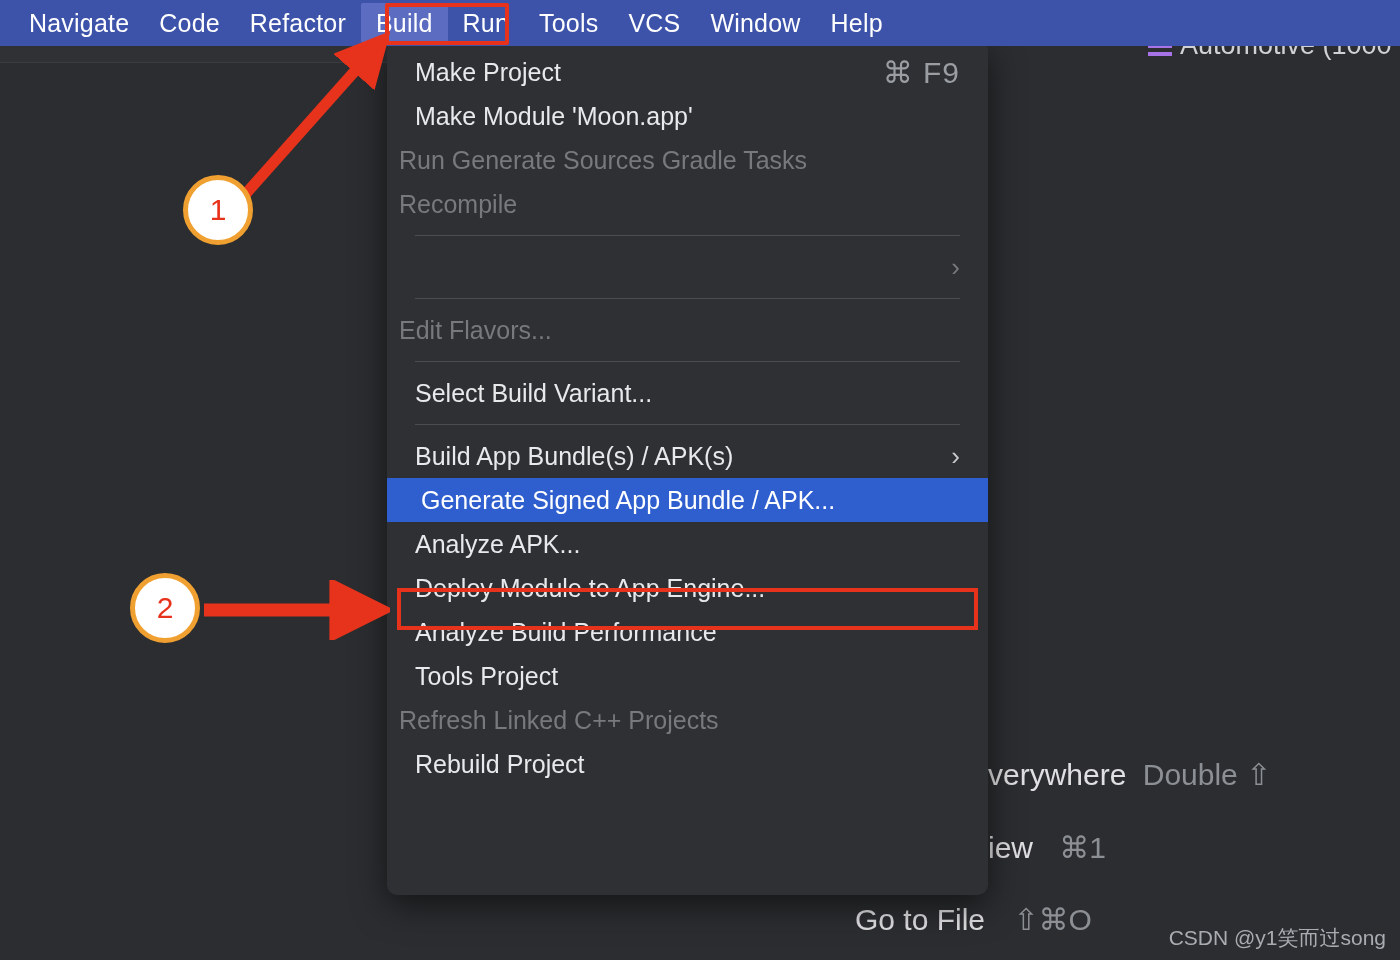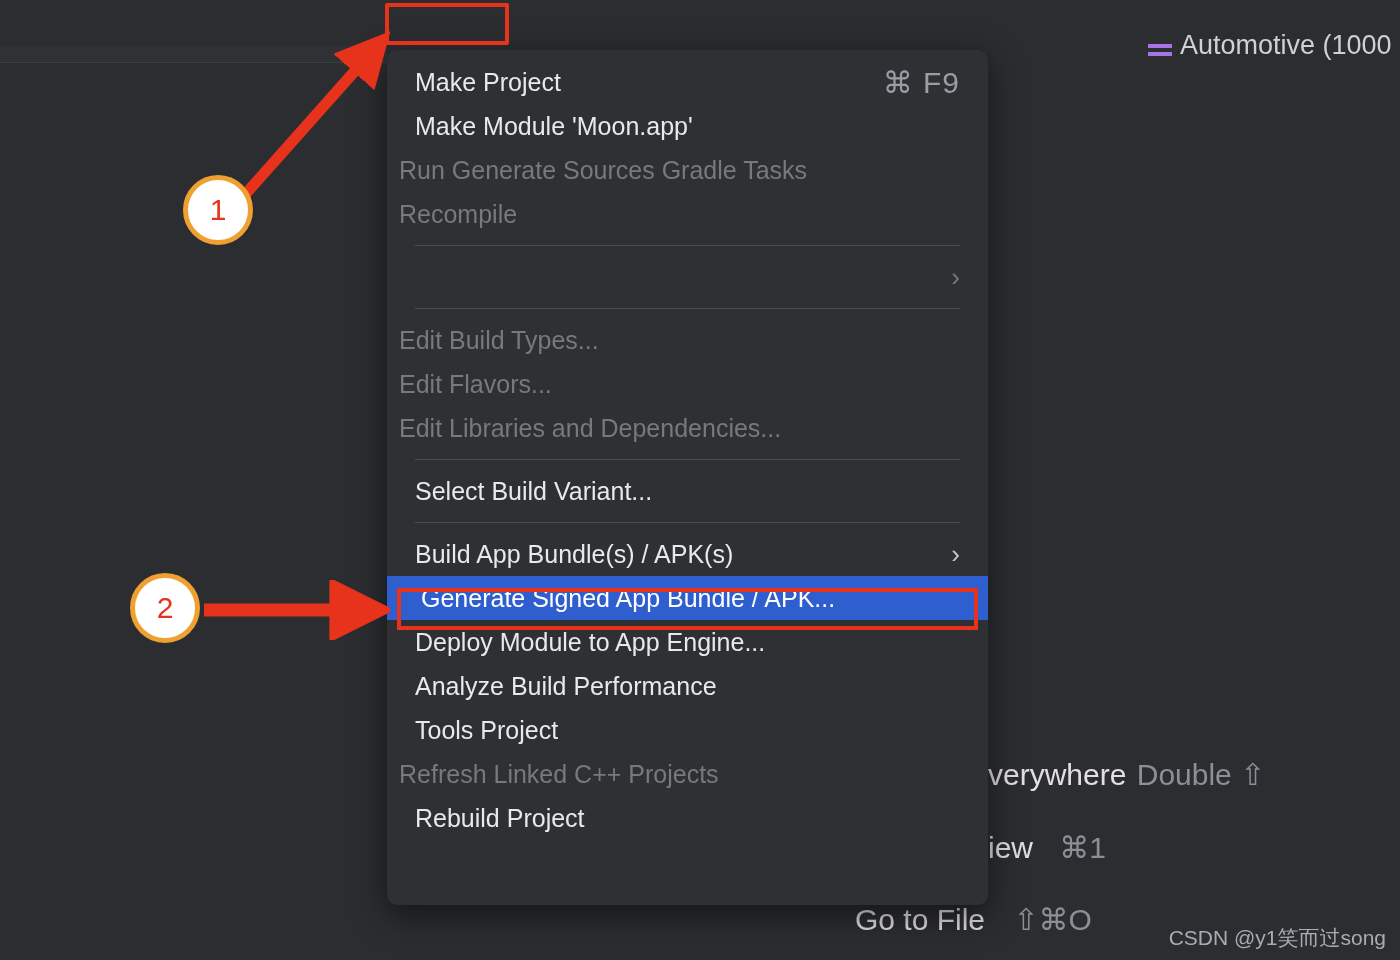"Navigate" div { html: none -> <div> <div>Navigate</div> <div>Code</div> <div>Refactor</div> <div>Build</div> <div>Run</div> <div>Tools</div> <div>VCS</div> <div>Window</div> <div>Help</div> </div> }
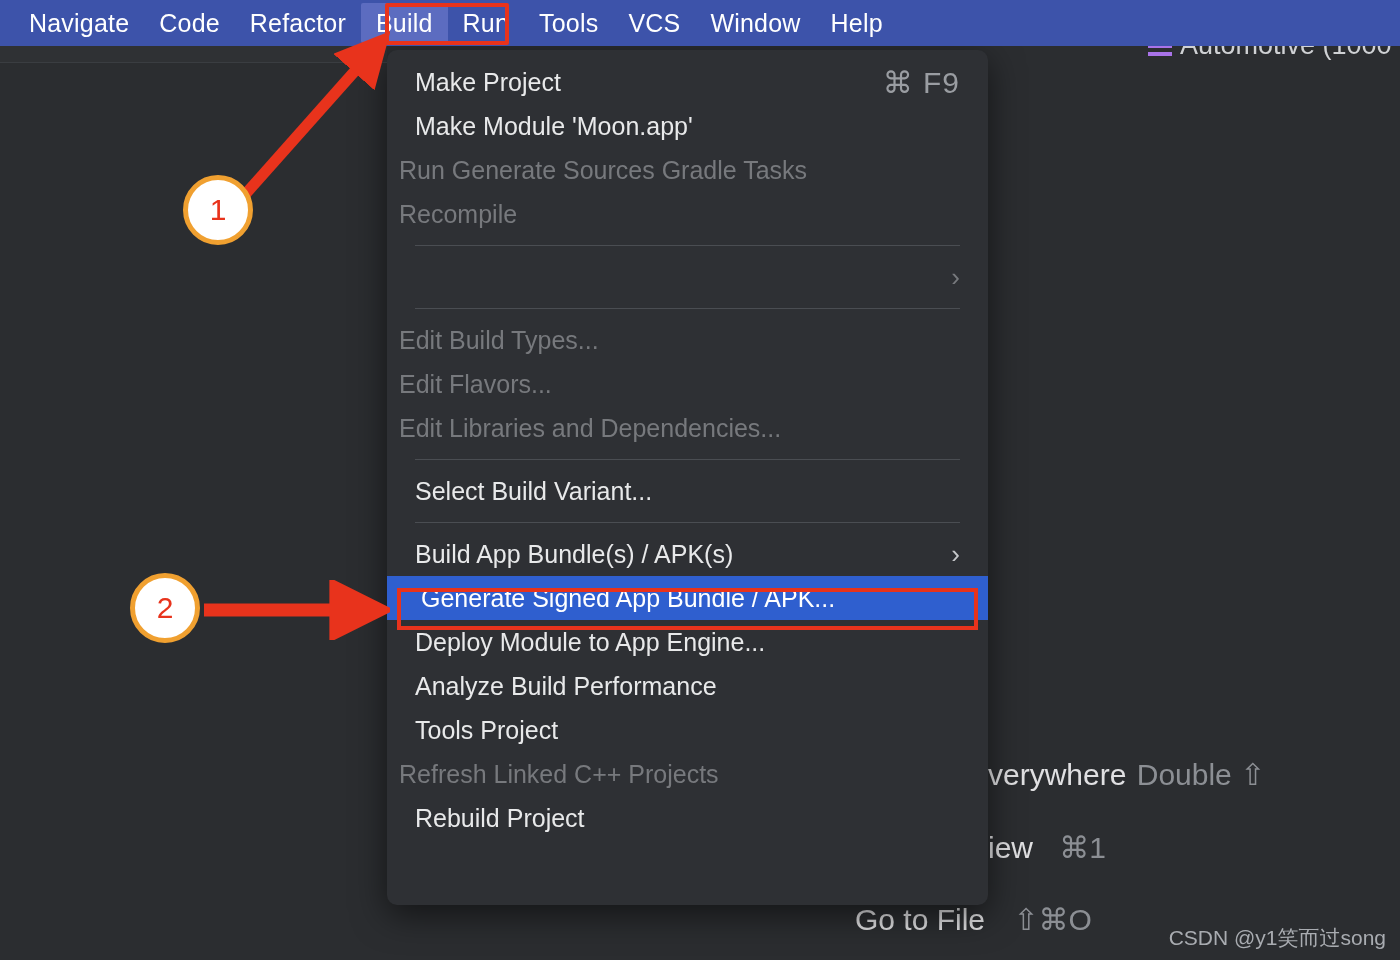"Make Project" #menu { top: 50px -> 40px }
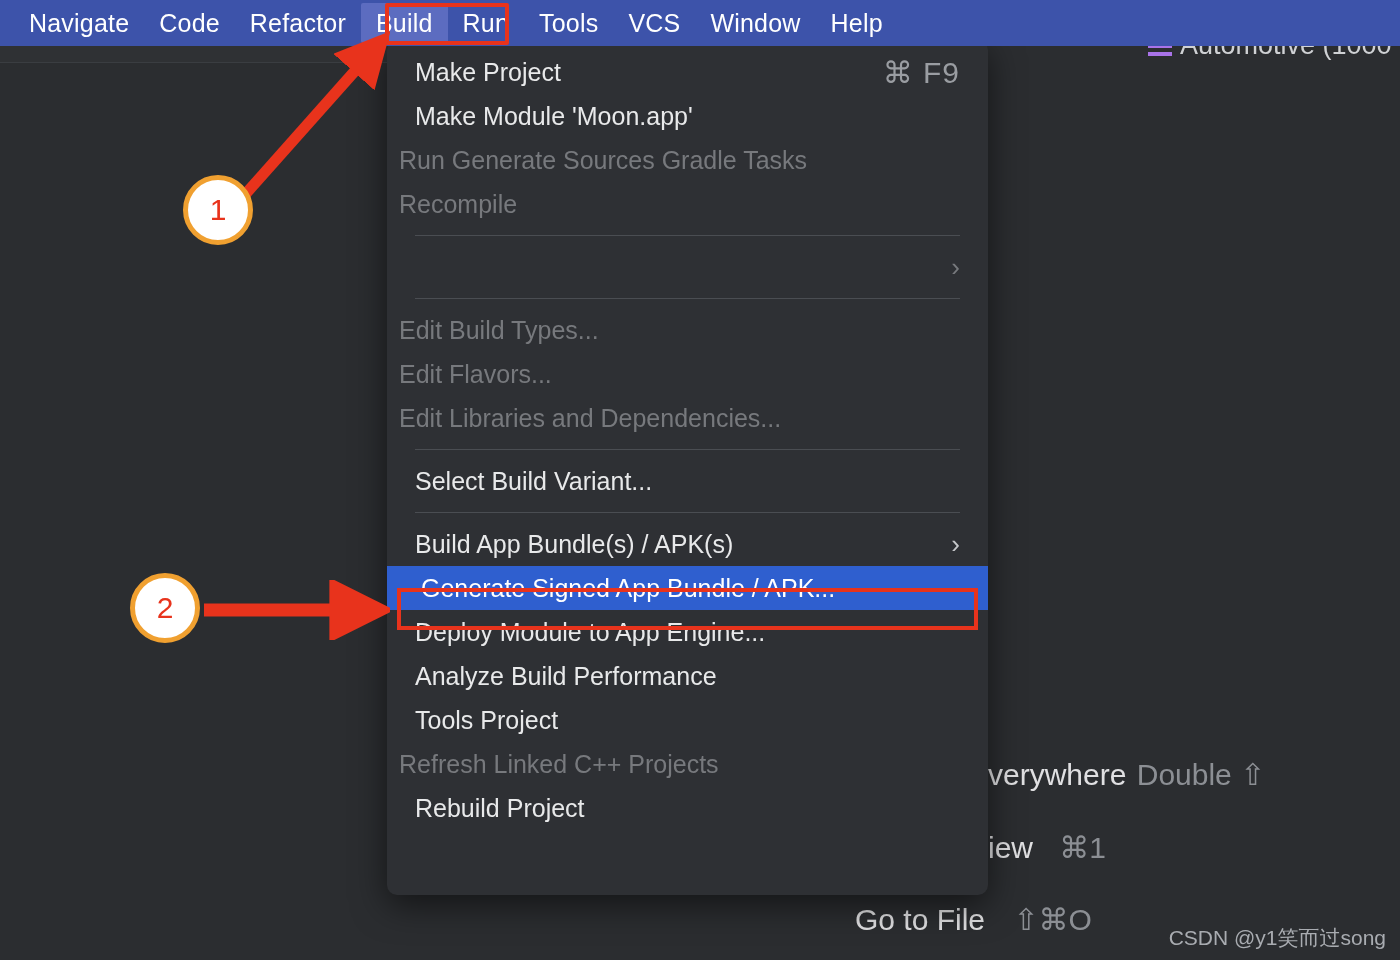"Edit Build Types..." div.mi { html: <div> <span>Edit Build Types...</span> </div> -> none }
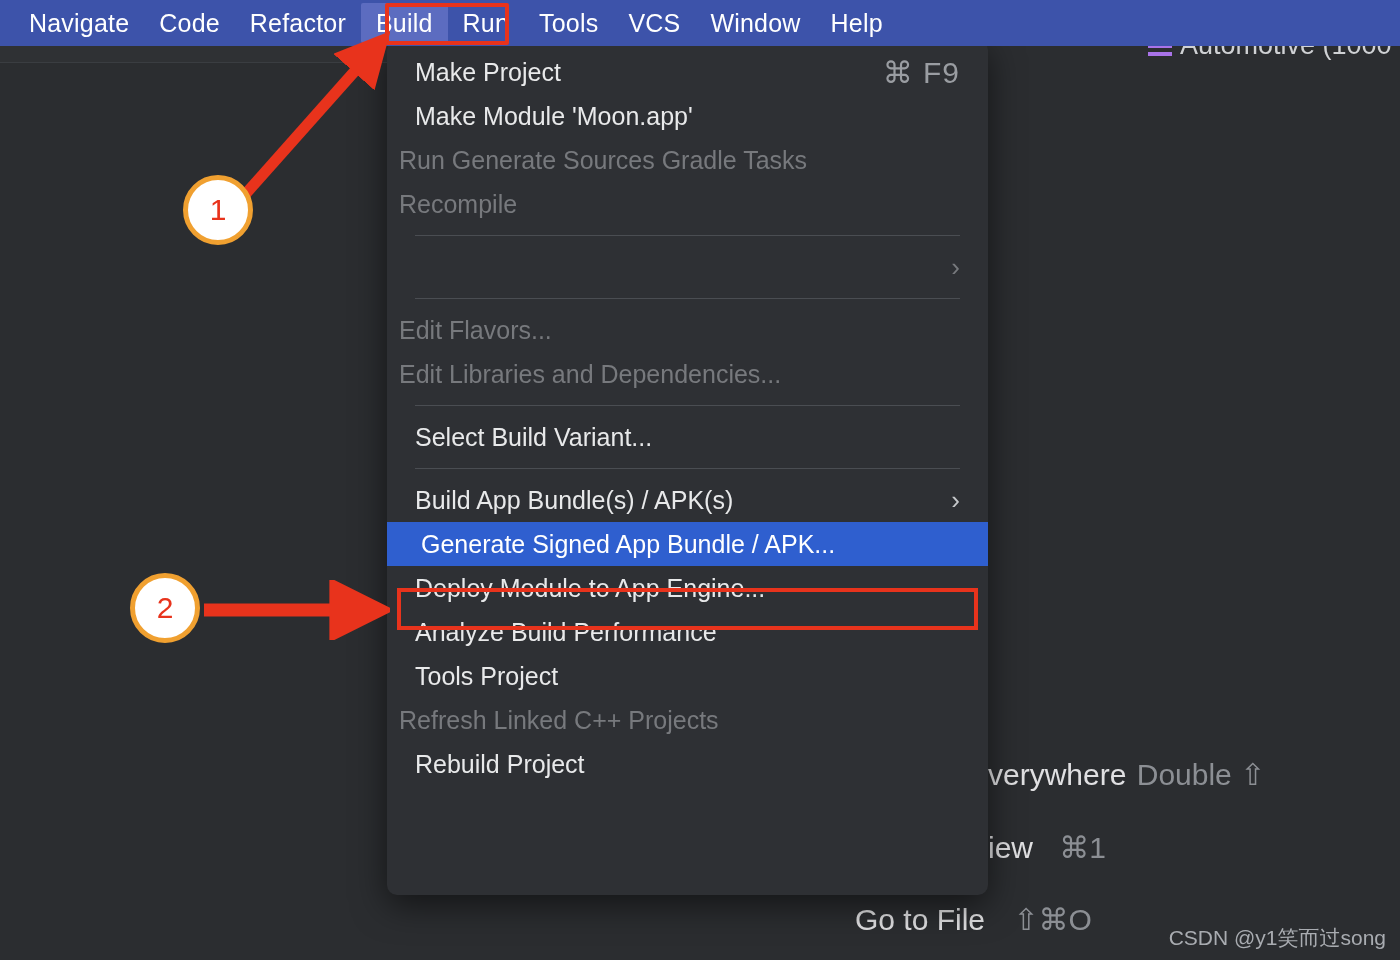"Edit Libraries and Dependencies..." div.mi { html: <div> <span>Edit Libraries and Dependencies...</span> </div> -> none }
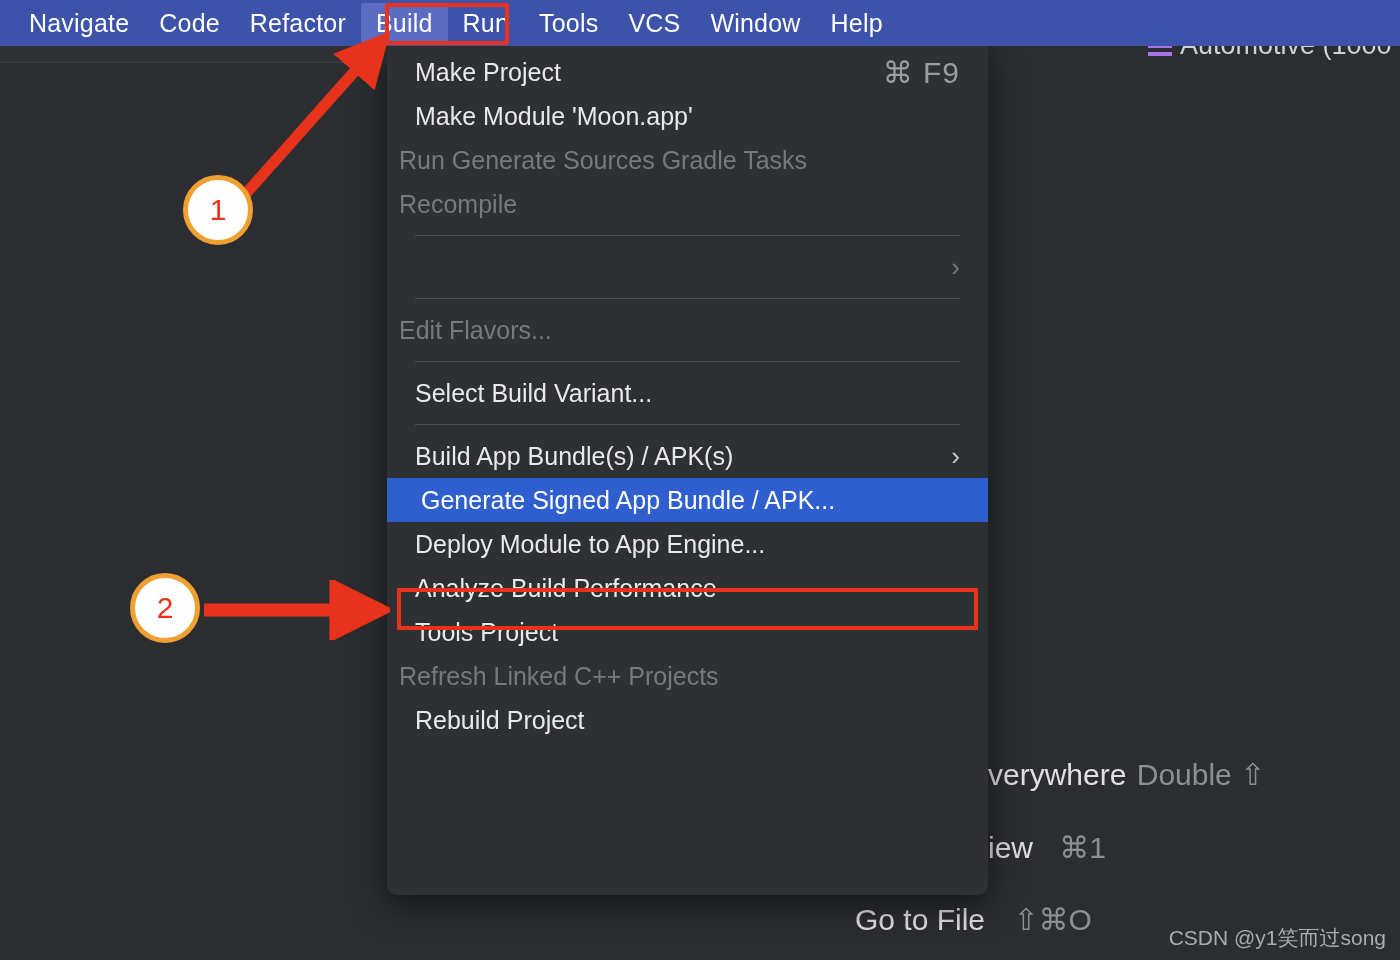"Analyze APK..." div.mi { html: none -> <div> <span>Analyze APK...</span> </div> }
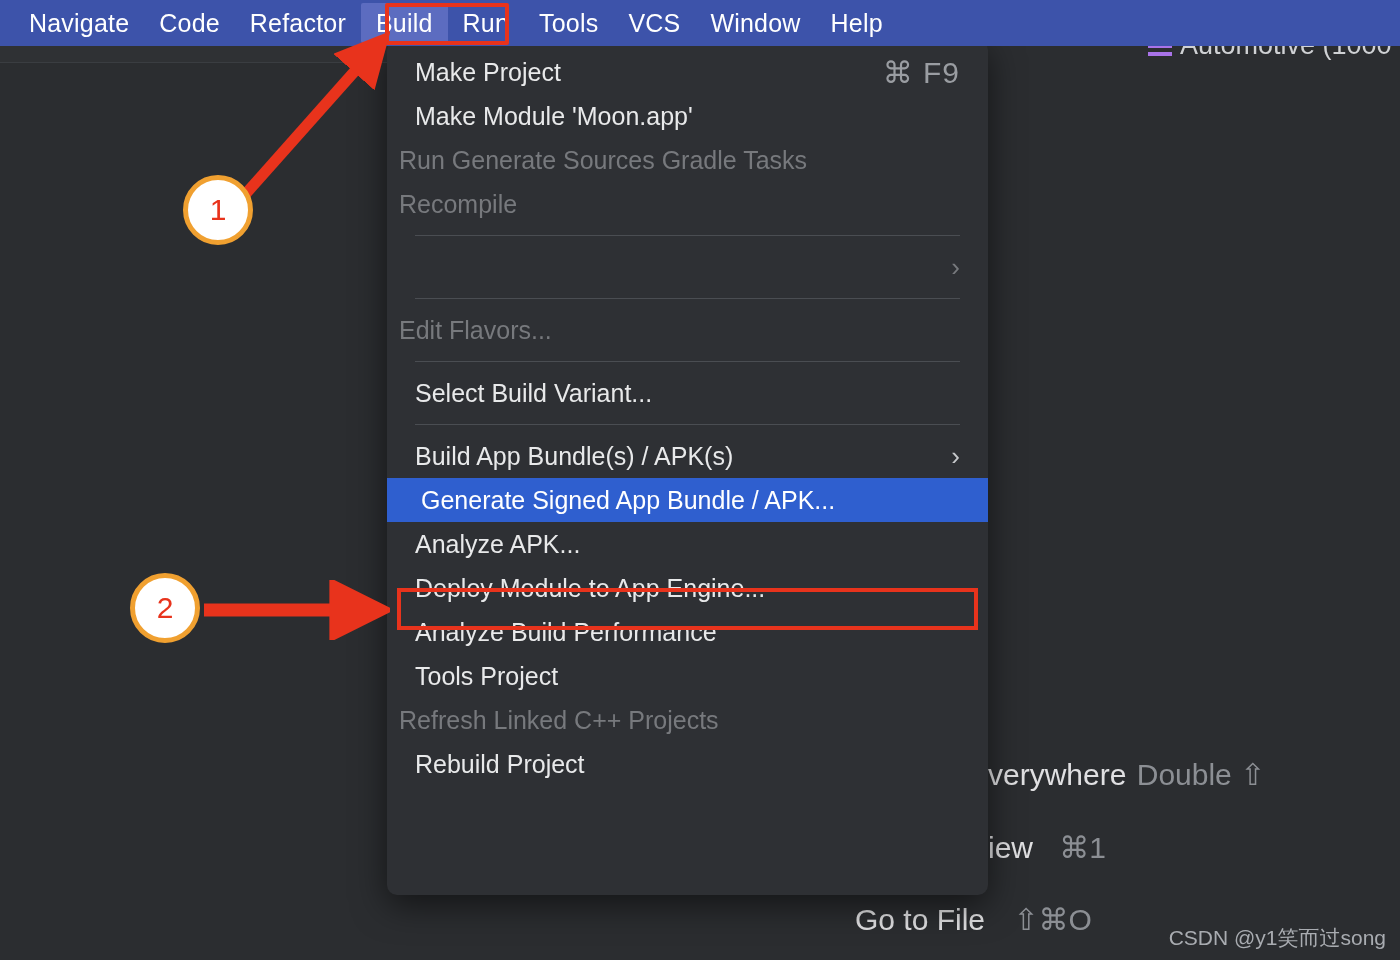"Double ⇧" span.key { margin-left: 2px -> 8px }
